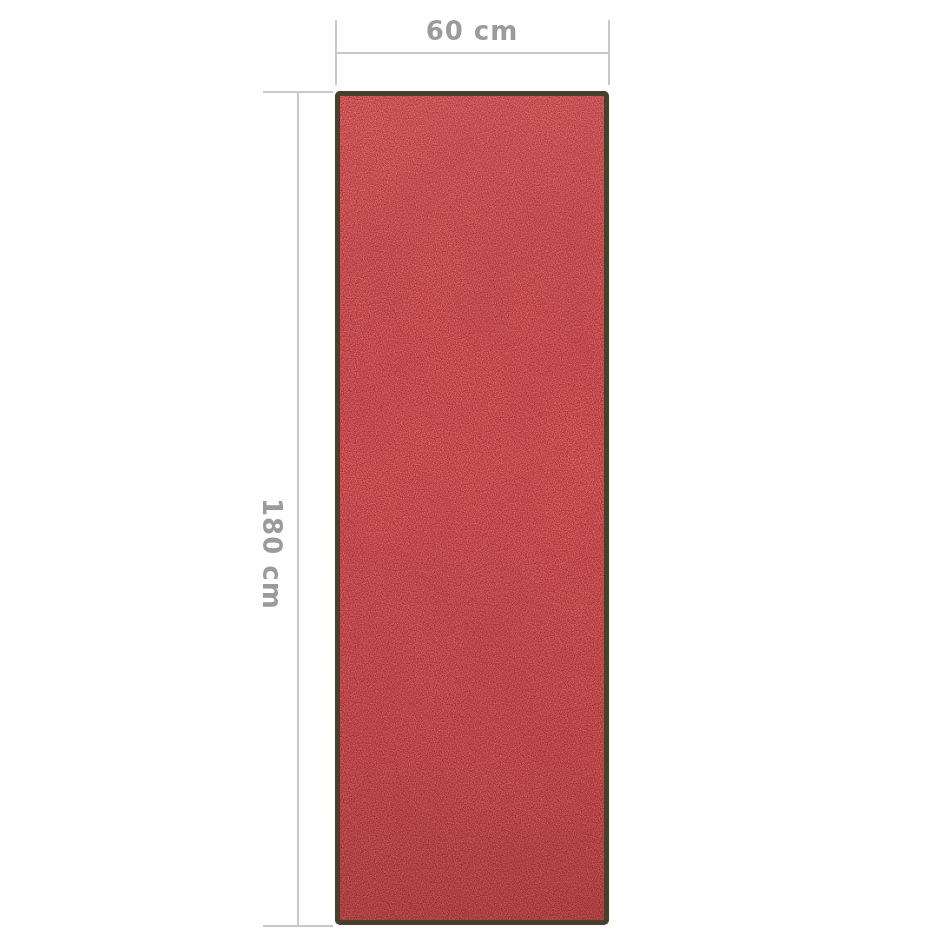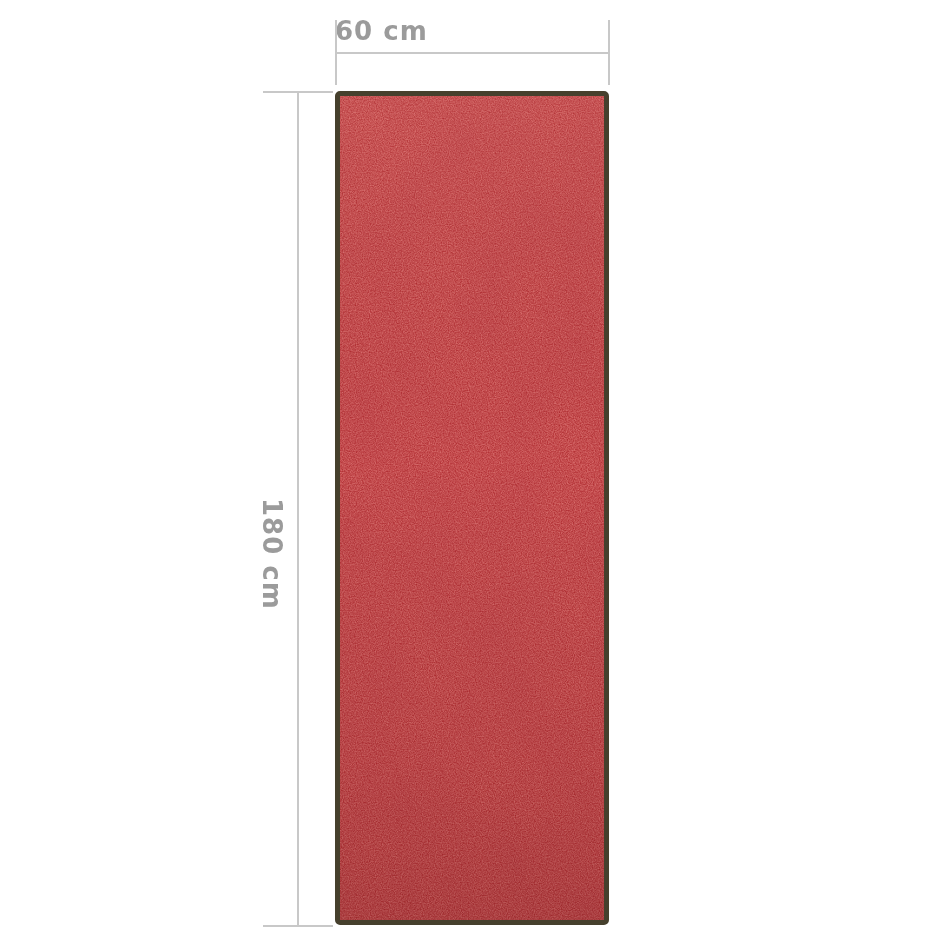"60 cm" .dim-h-label { text-align: none -> center }
